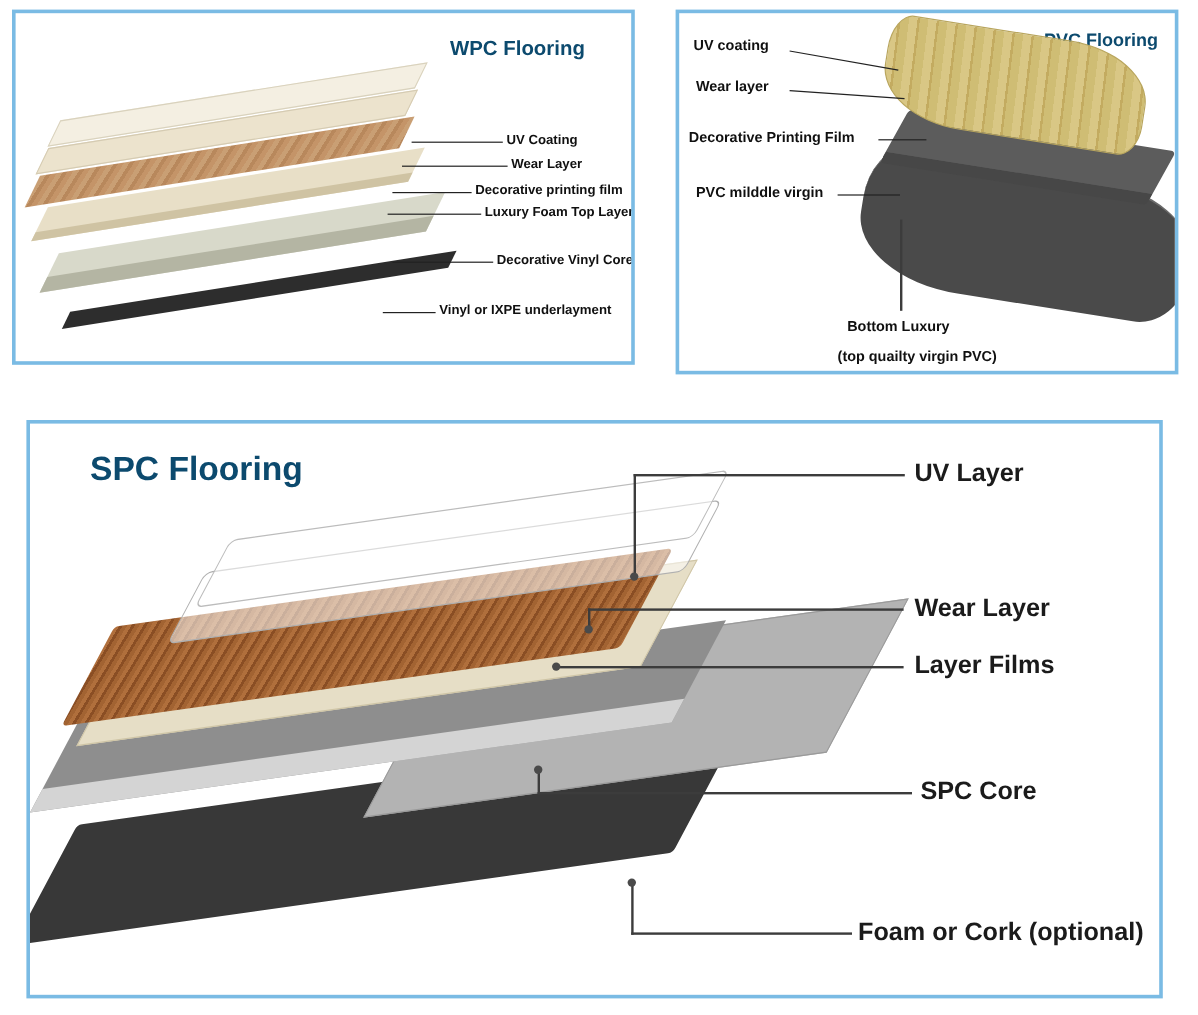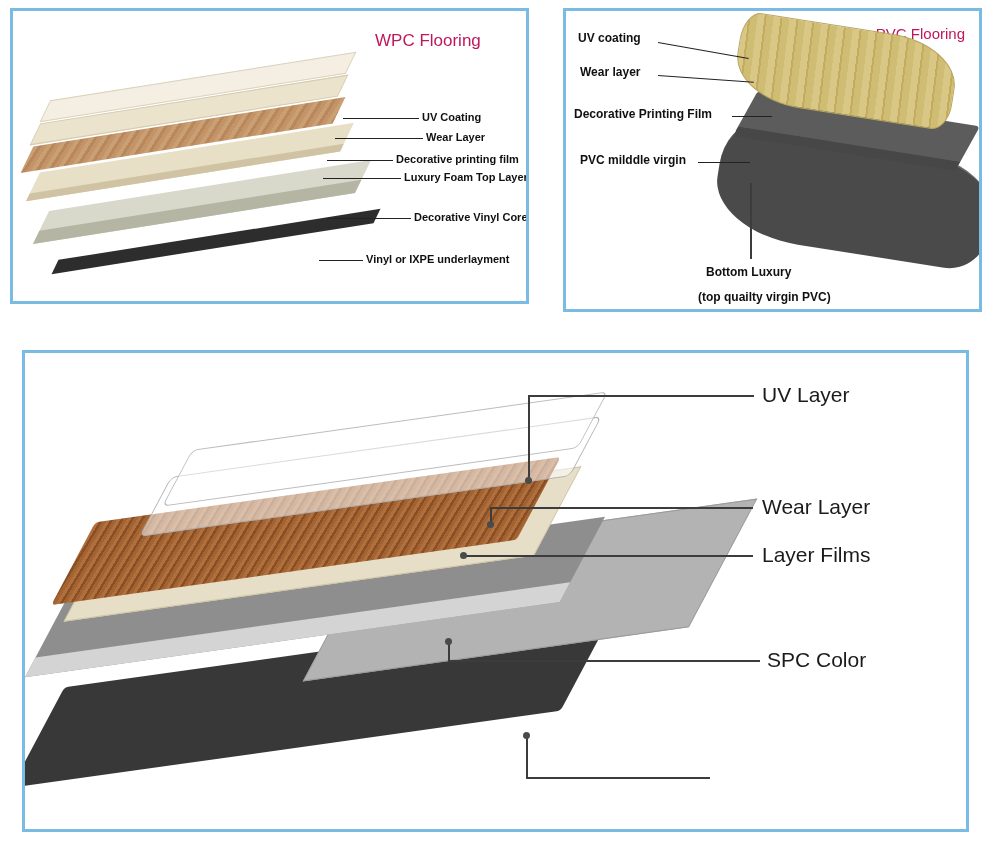"WPC Flooring" .title { color: #be185d -> #0c4a6e; font-weight: normal -> bold }
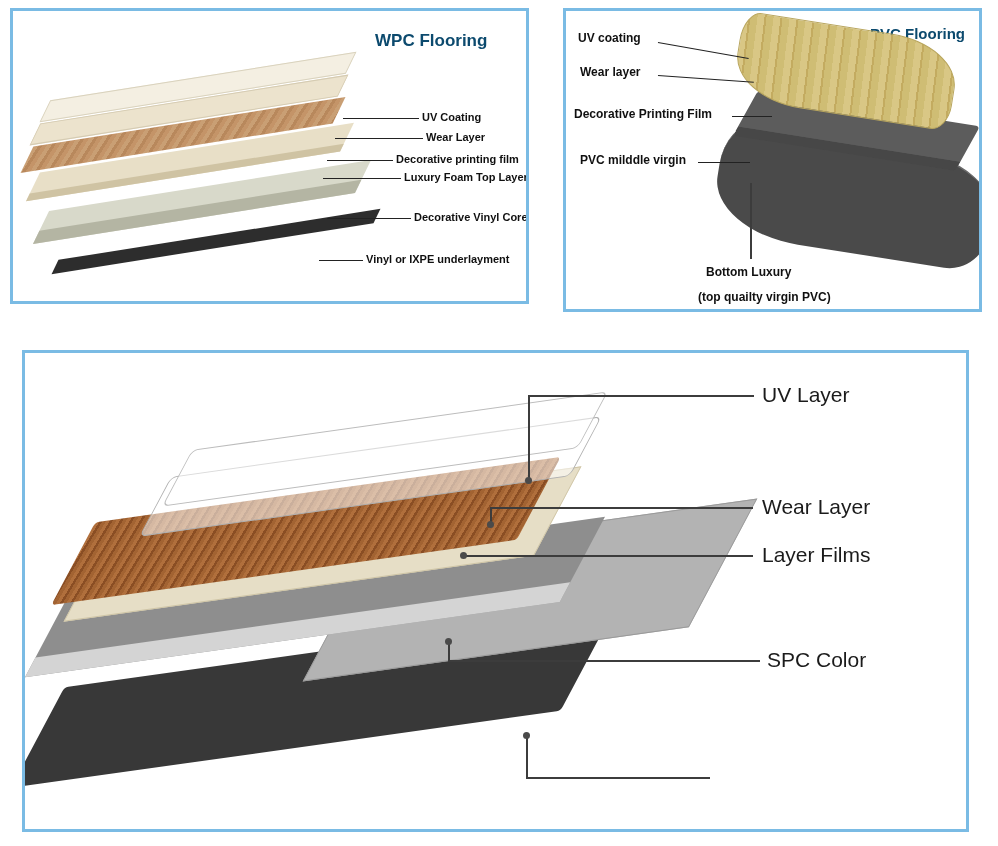"SPC Flooring" h2.title { html: none -> <h2>SPC Flooring</h2> }
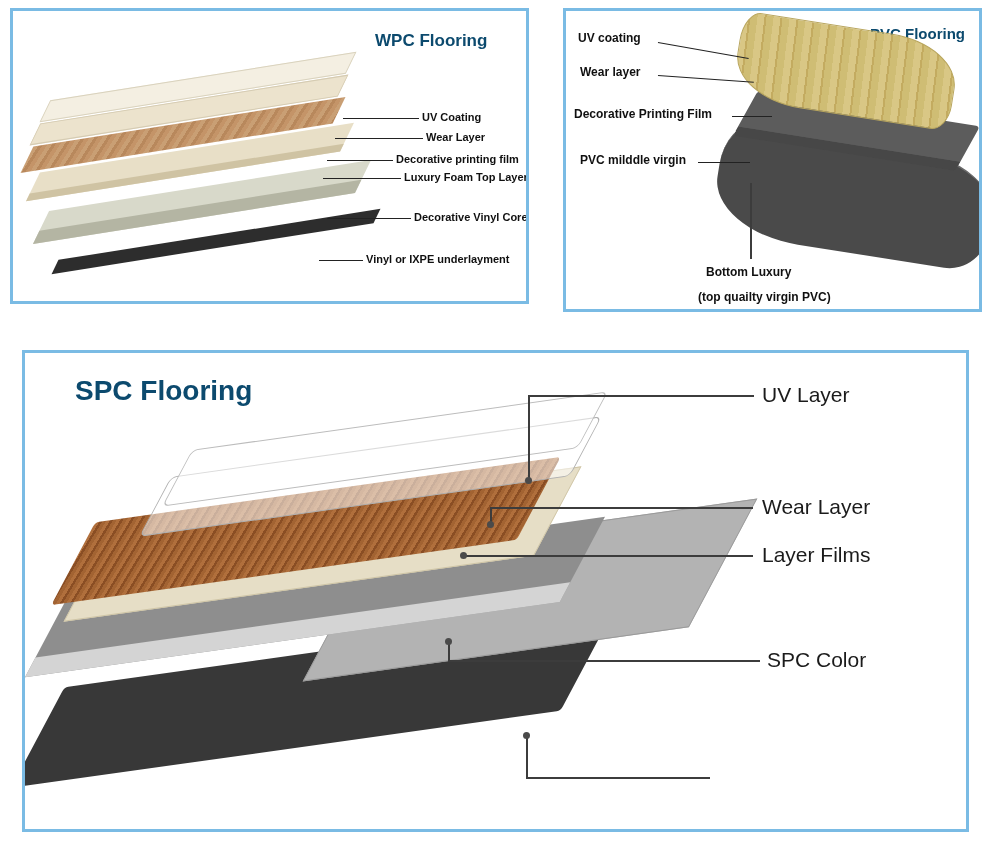"UV Layer" .spc-lbl { font-weight: 400 -> 700 }
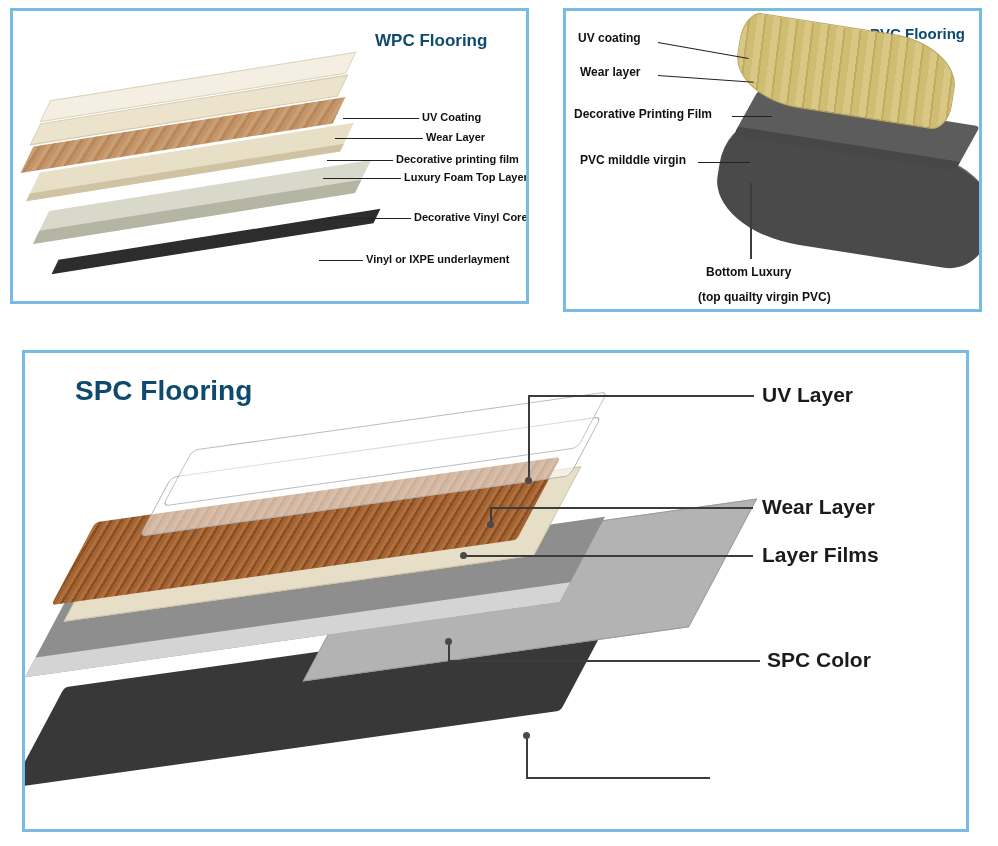"SPC Color" span.lbl { text: Color -> Core }
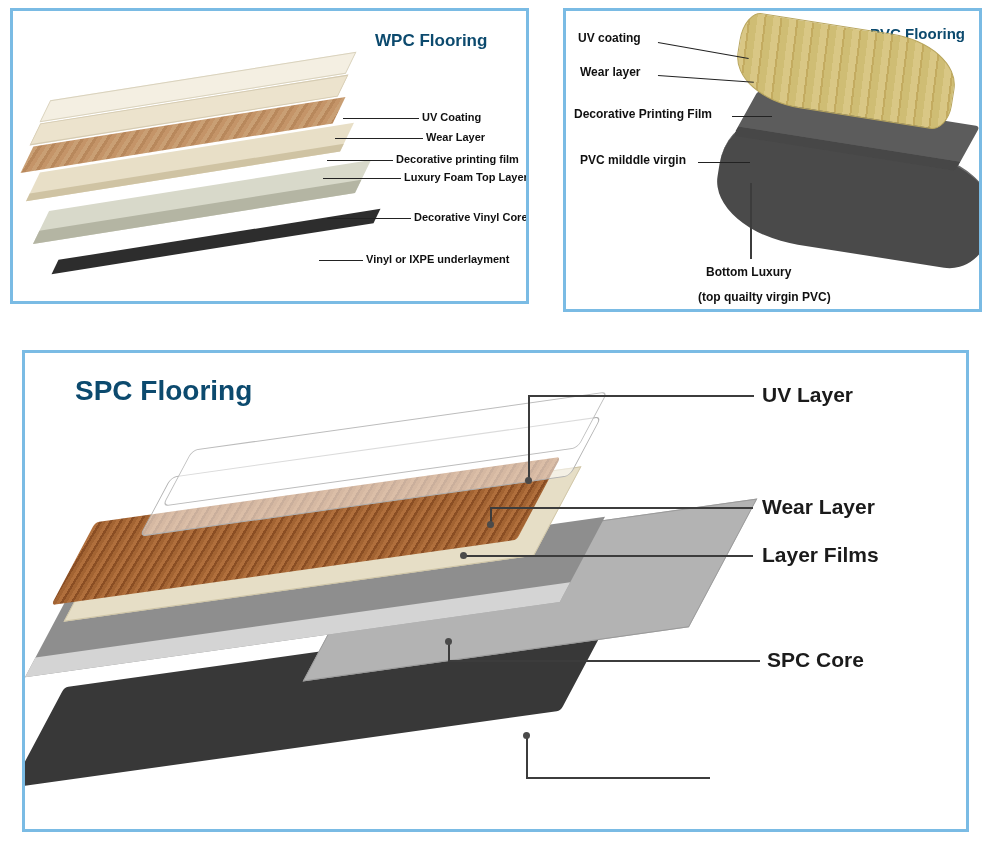"Foam or Cork (optional)" span.lbl { html: none -> <span>Foam or Cork (optional)</span> }
